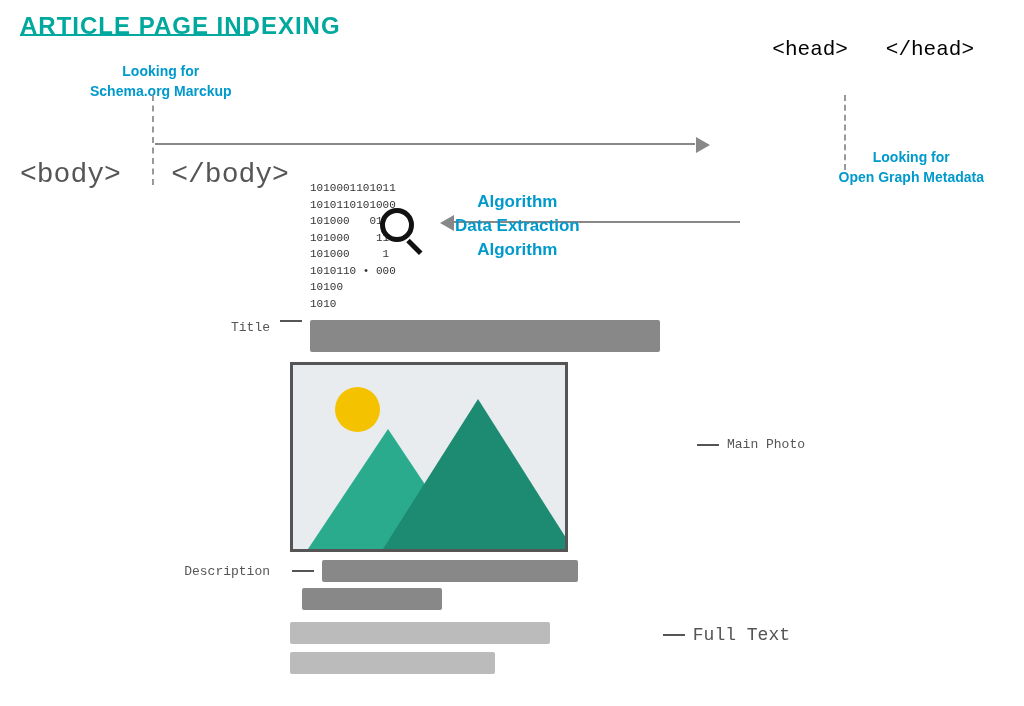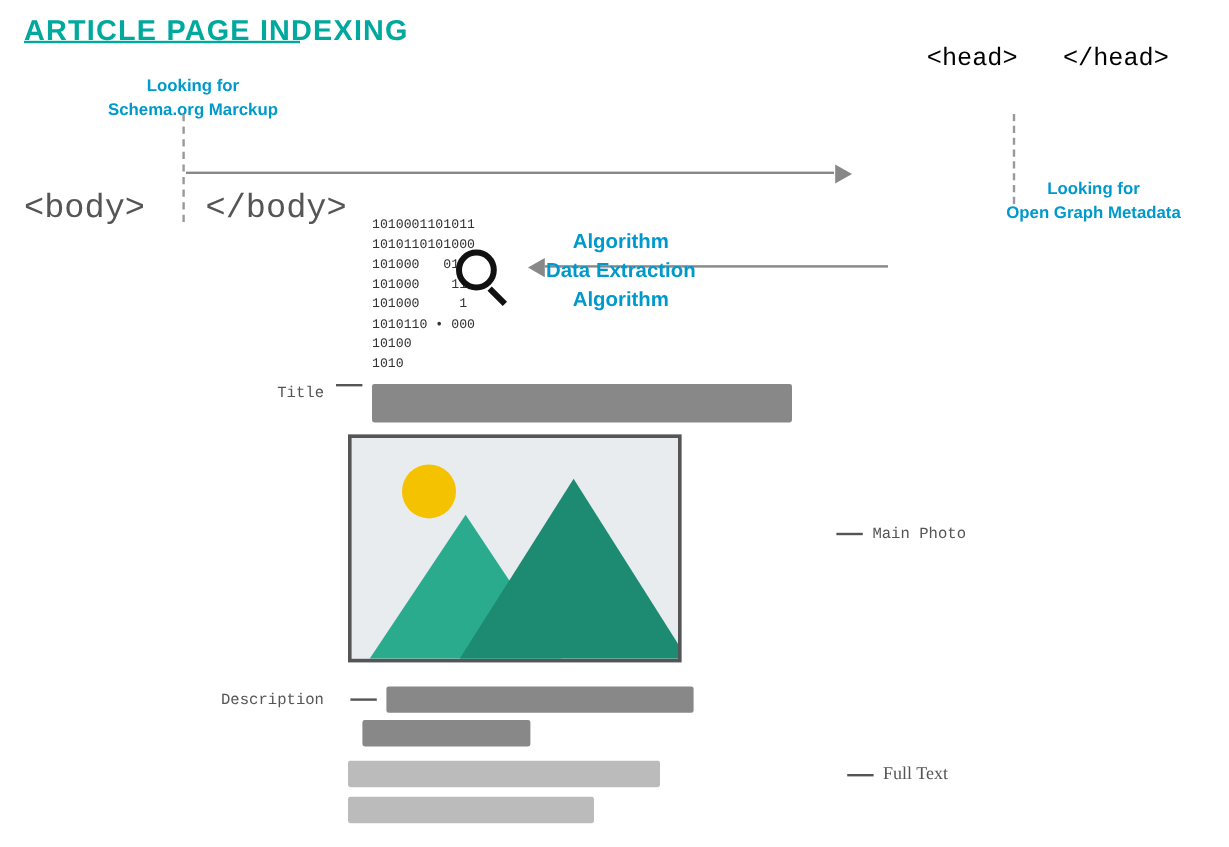"Main Photo" div { margin-bottom: 20px -> 8px }
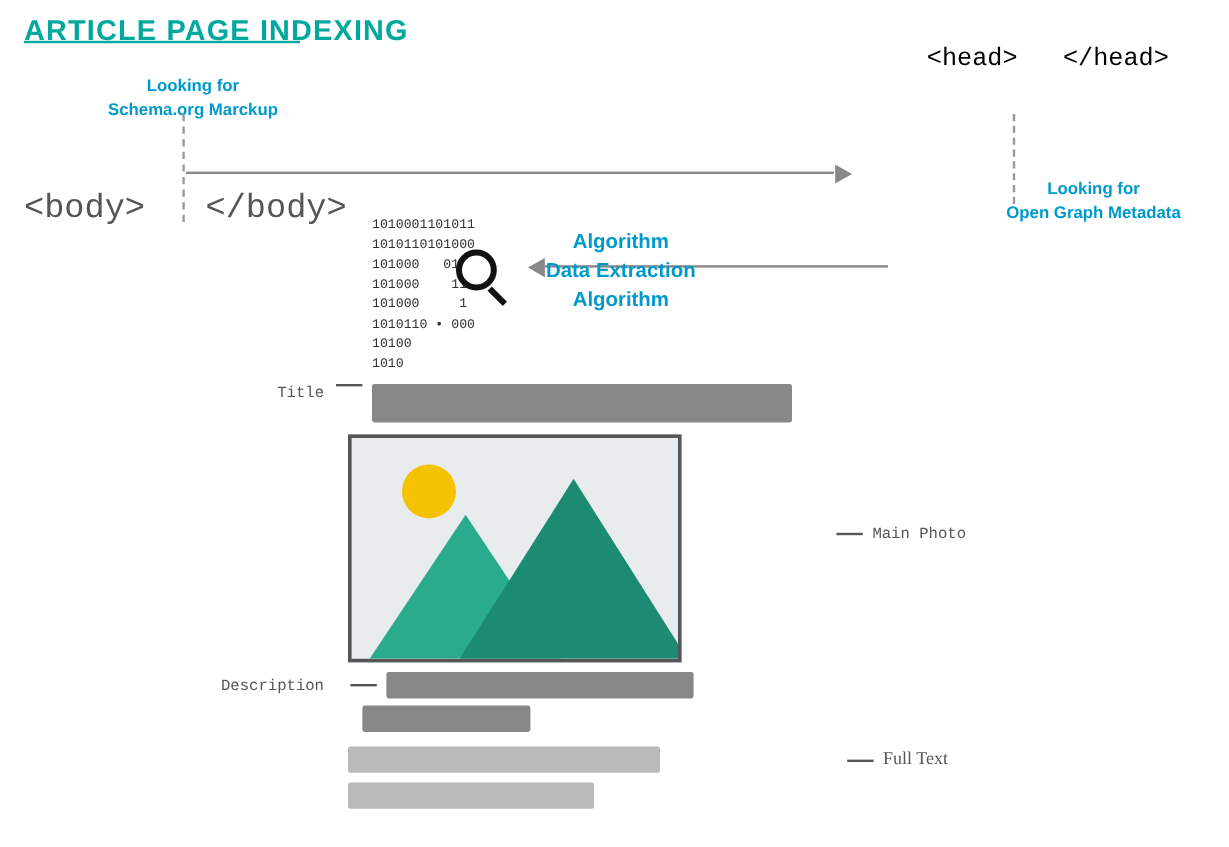"Full Text" span { font-family: Liberation Serif, serif -> Liberation Mono, monospace; font-size: 15px -> 18px }
